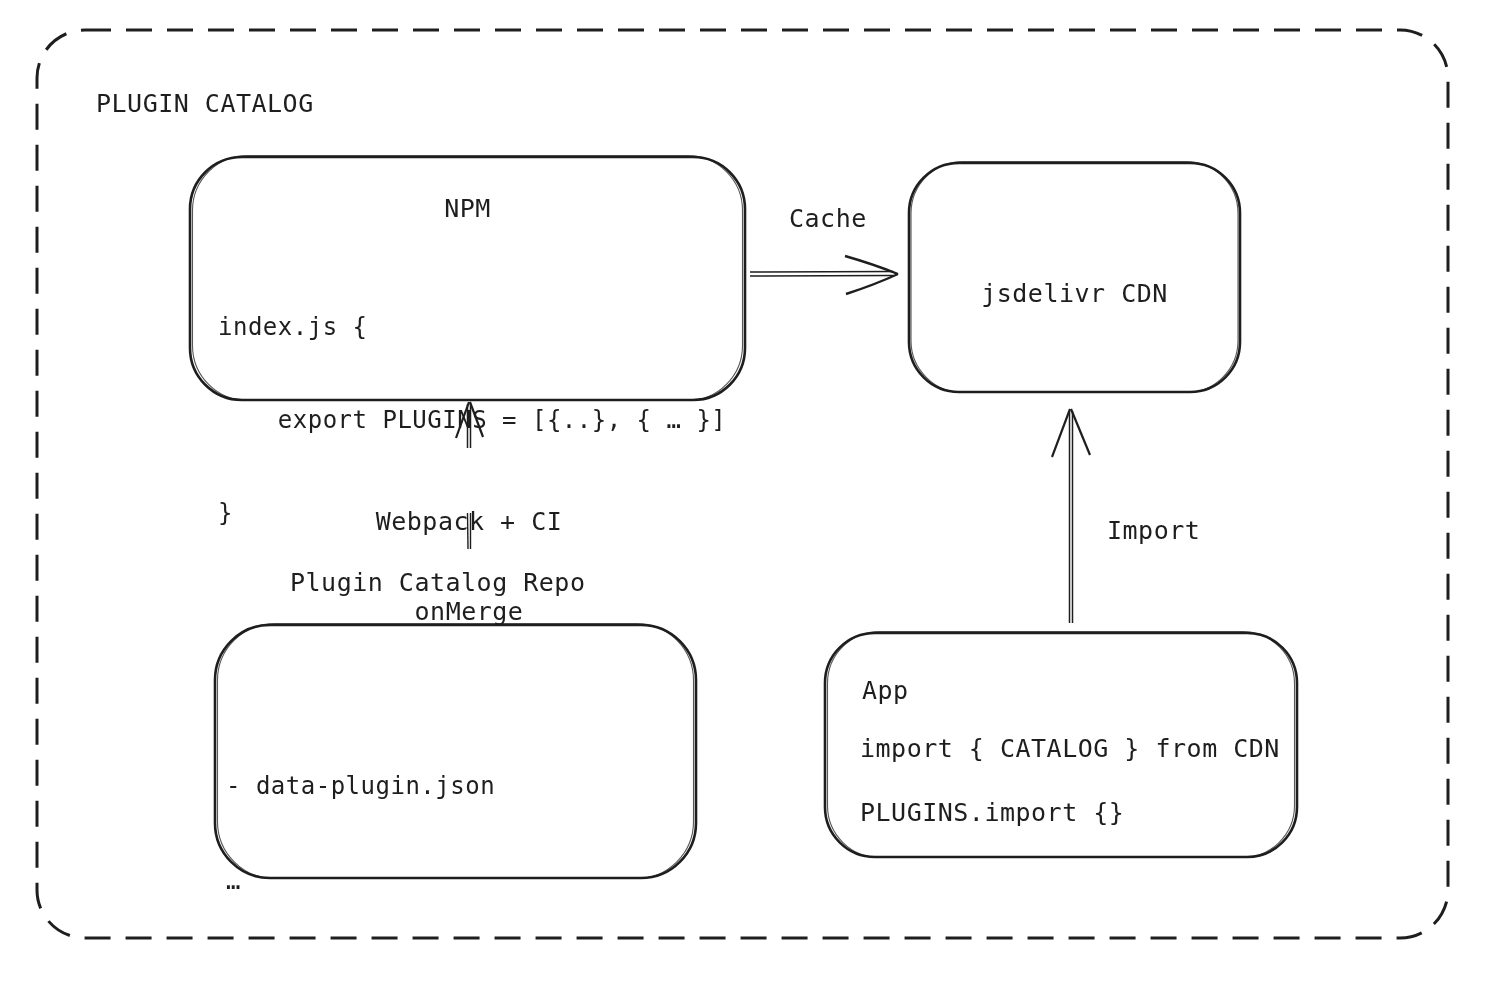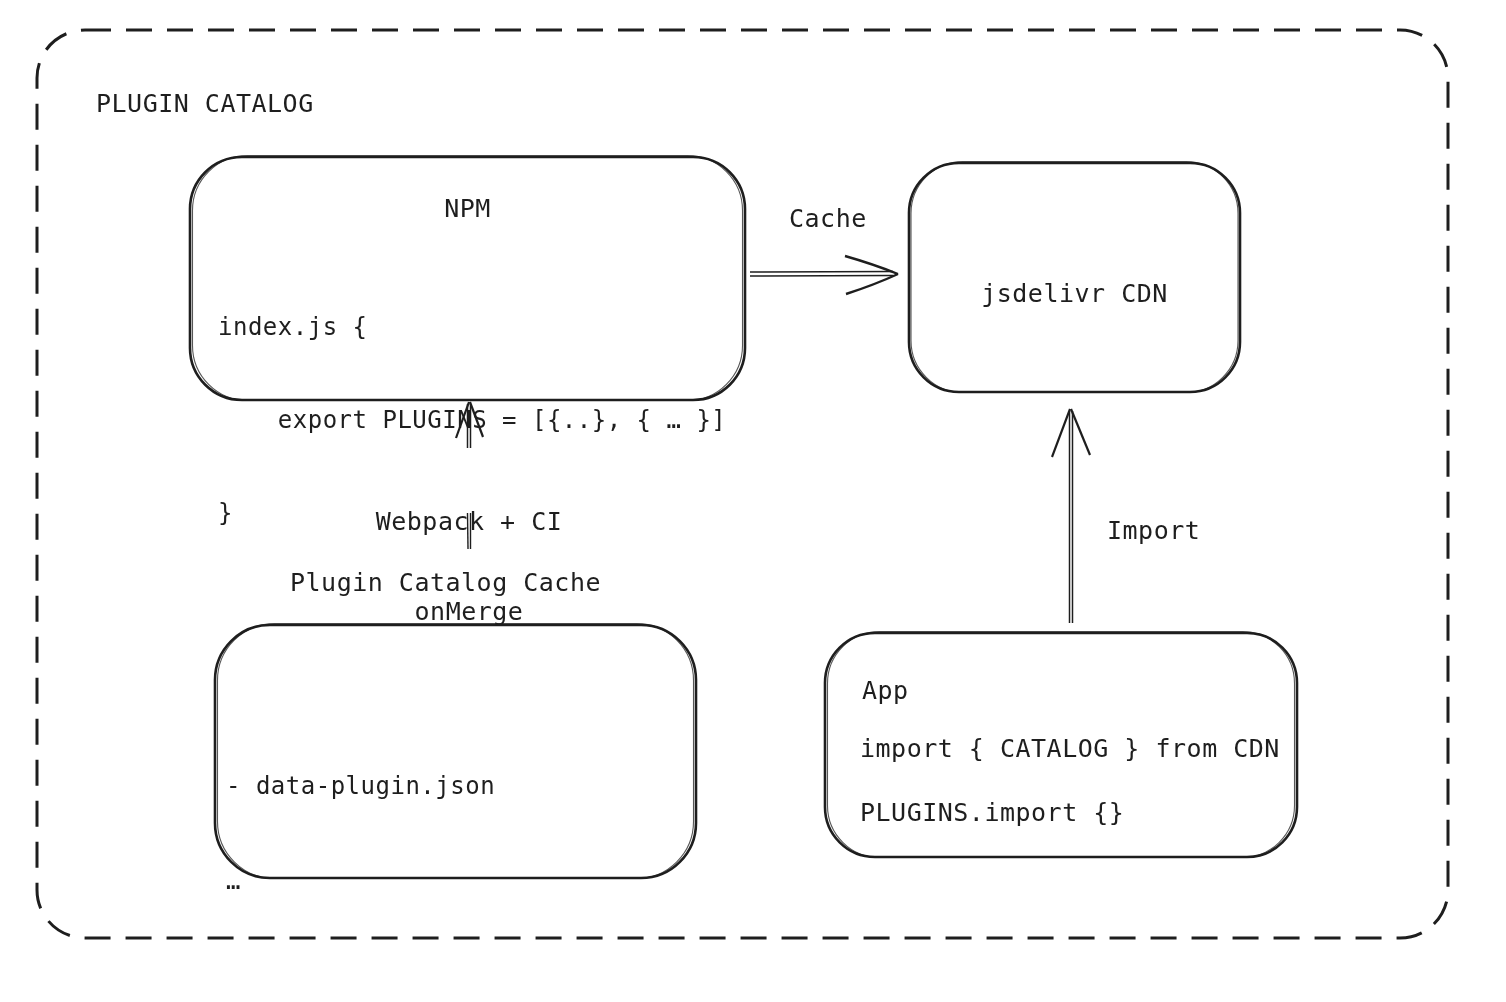"Plugin Catalog Cache" div.txt { text: Cache -> Repo }
